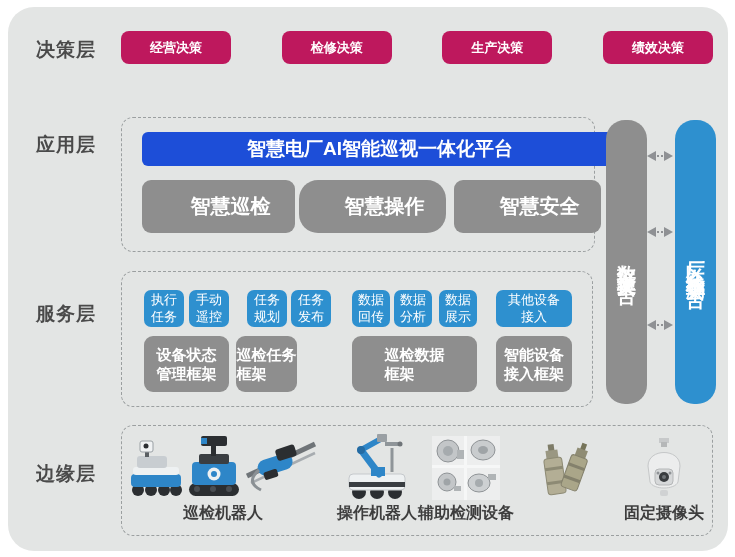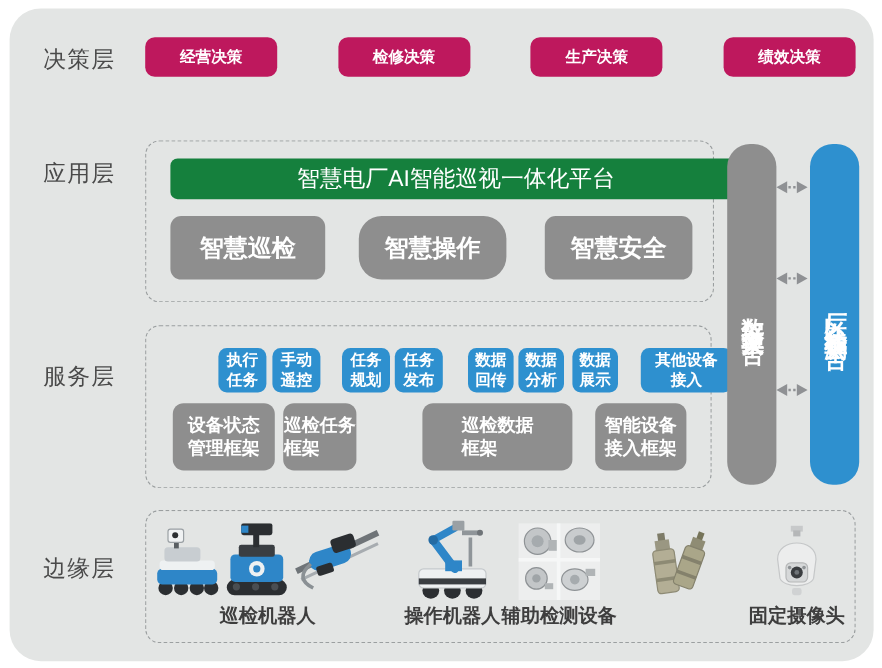"决策层" .layer-label { font-weight: 400 -> 700 }
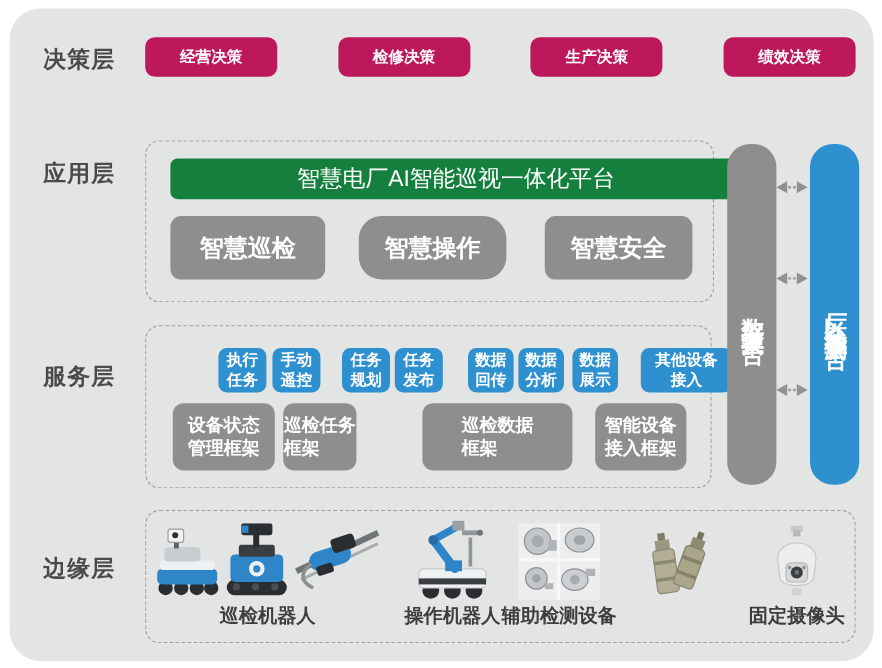"智慧电厂AI智能巡视一体化平台" .platform-bar { background: #15803d -> #1d4ed8; font-weight: 400 -> 700 }
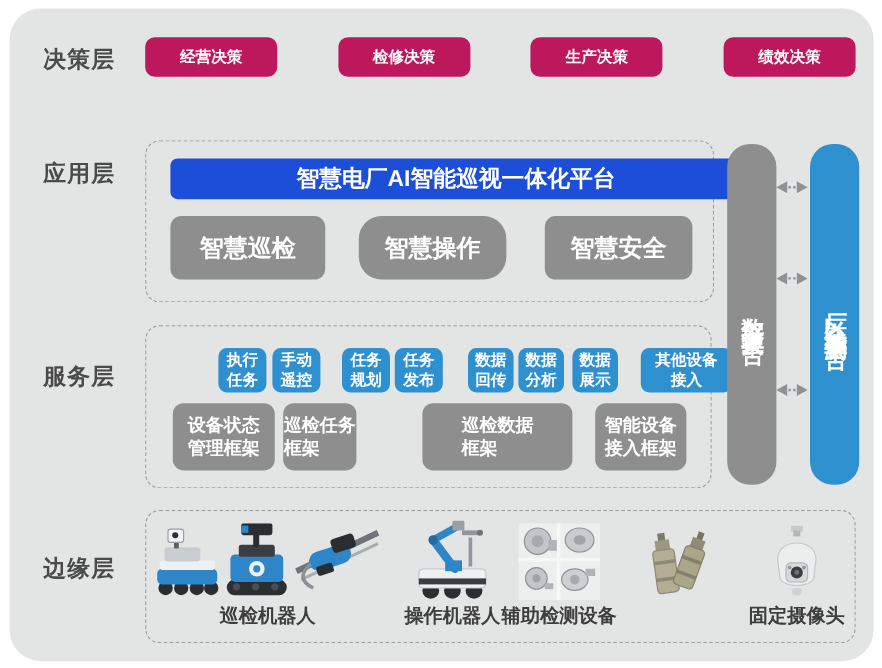"智慧巡检" .module-box { padding-left: none -> 24px }
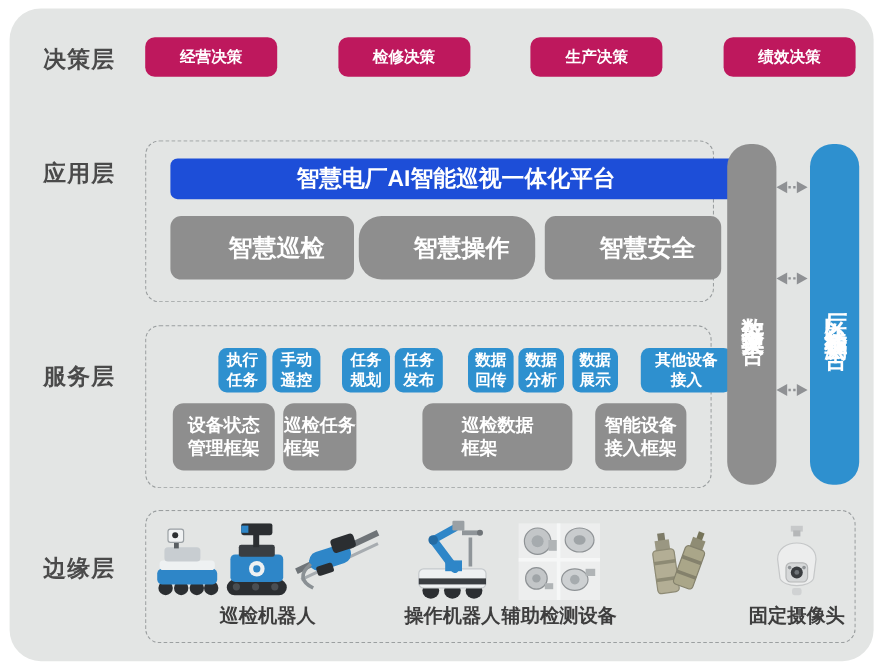"执行" .func-box { font-weight: 700 -> 400; margin-left: 38px -> none }
